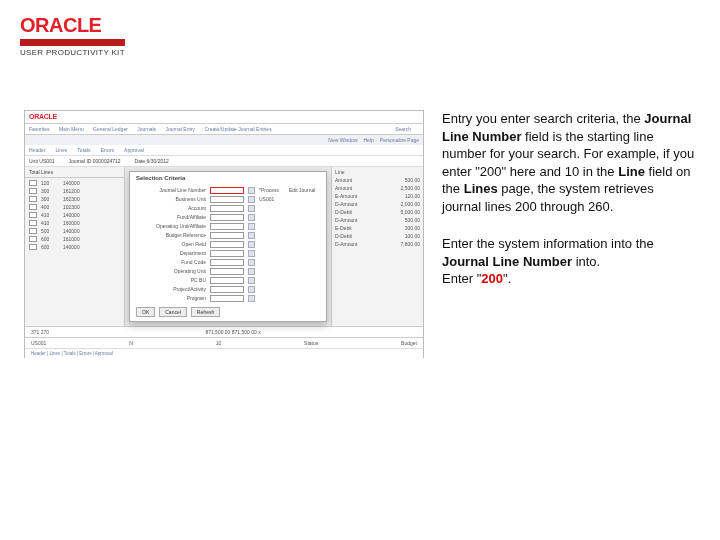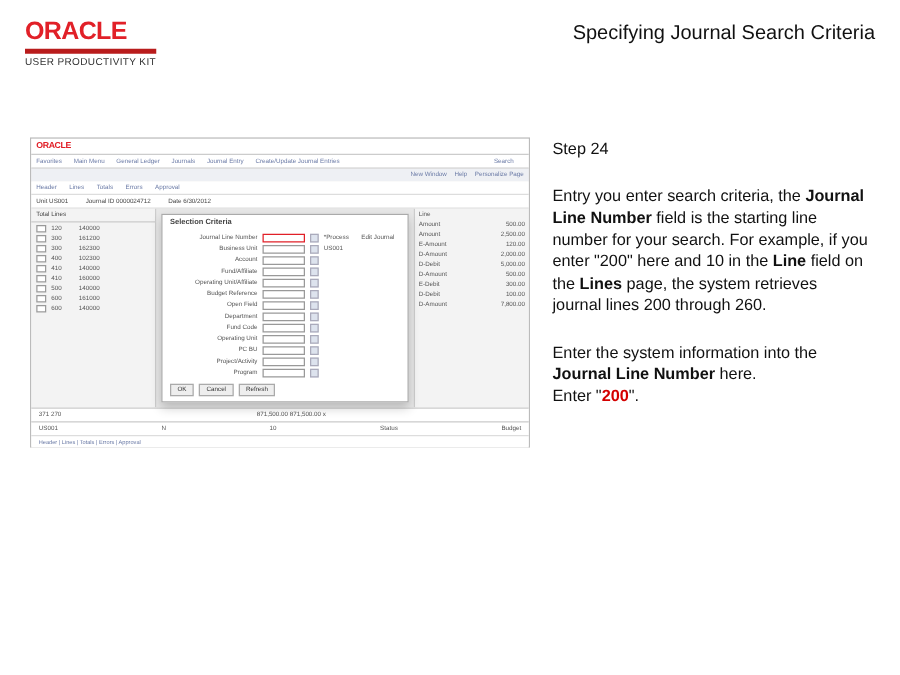"Specifying Journal Search Criteria" div.page-title { html: <div>Specifying Journal Search Criteria</div> -> none }
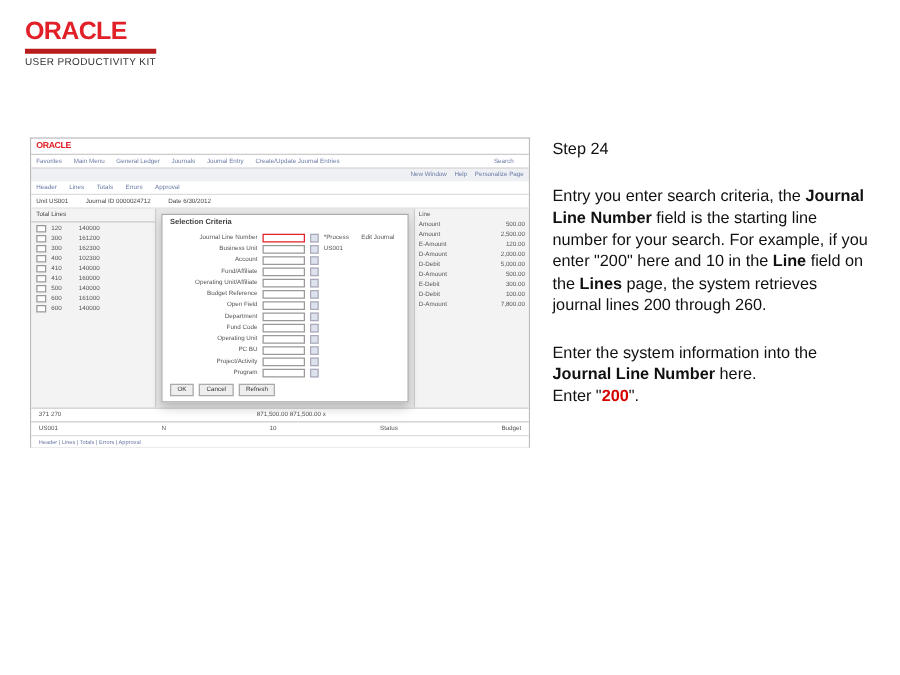"USER PRODUCTIVITY KIT" .upk-subline { border-top: 4px solid #b91c1c -> 7px solid #b91c1c }
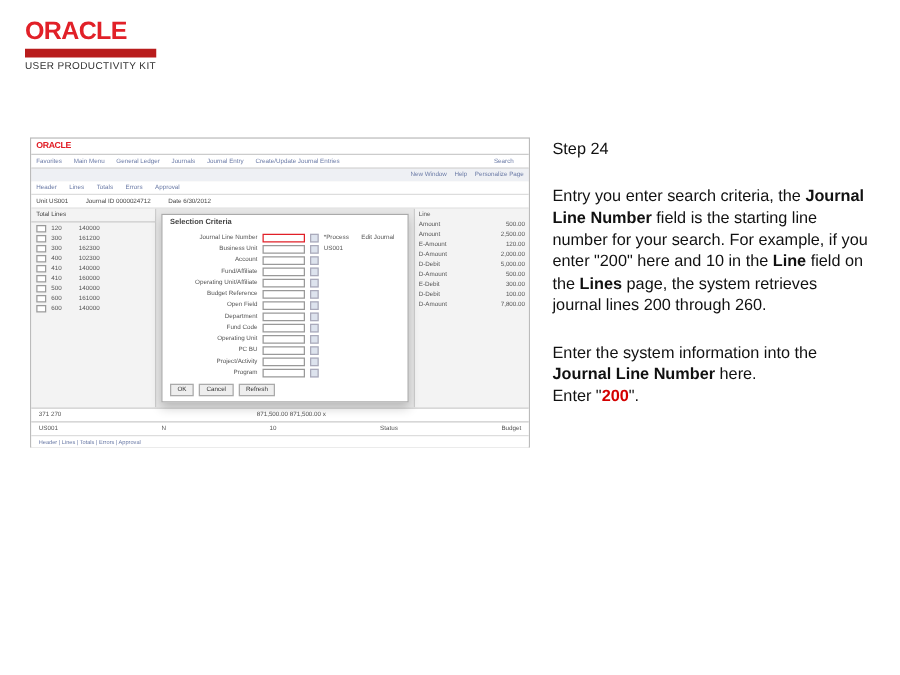"Step 24" div.step-label { html: <div>Step 24</div> -> none }
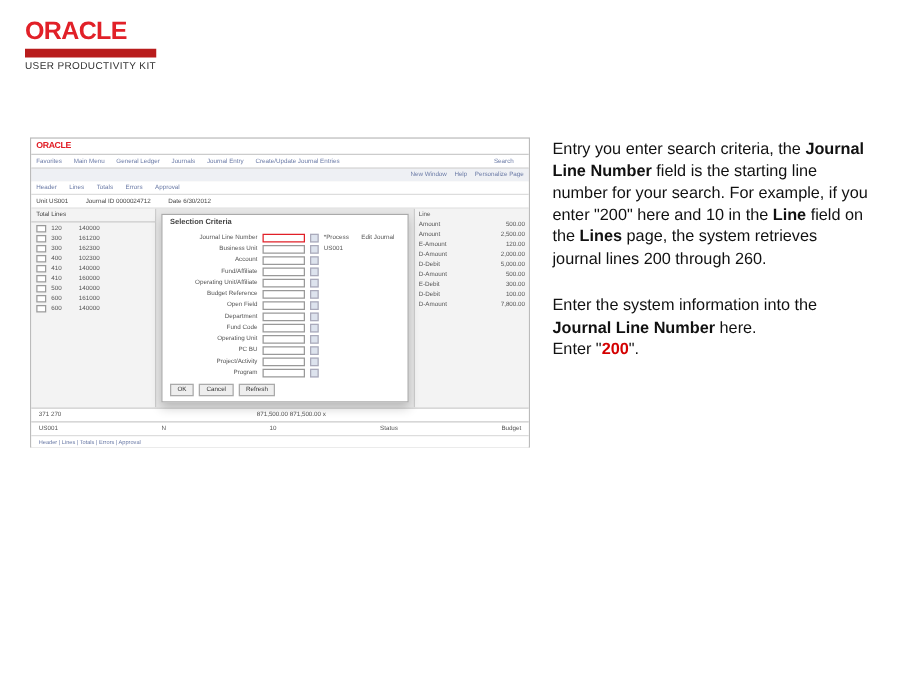"here." span { text: here -> into }
